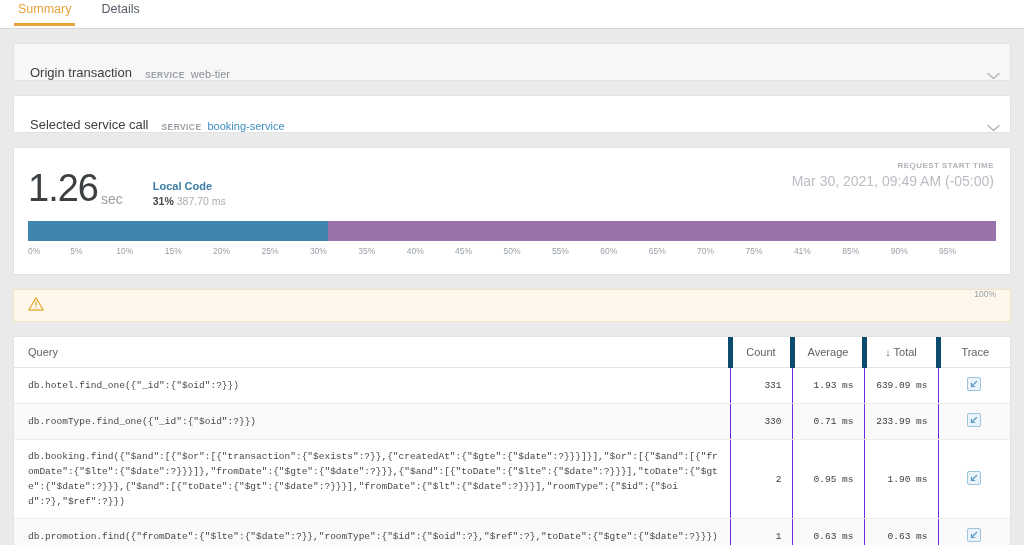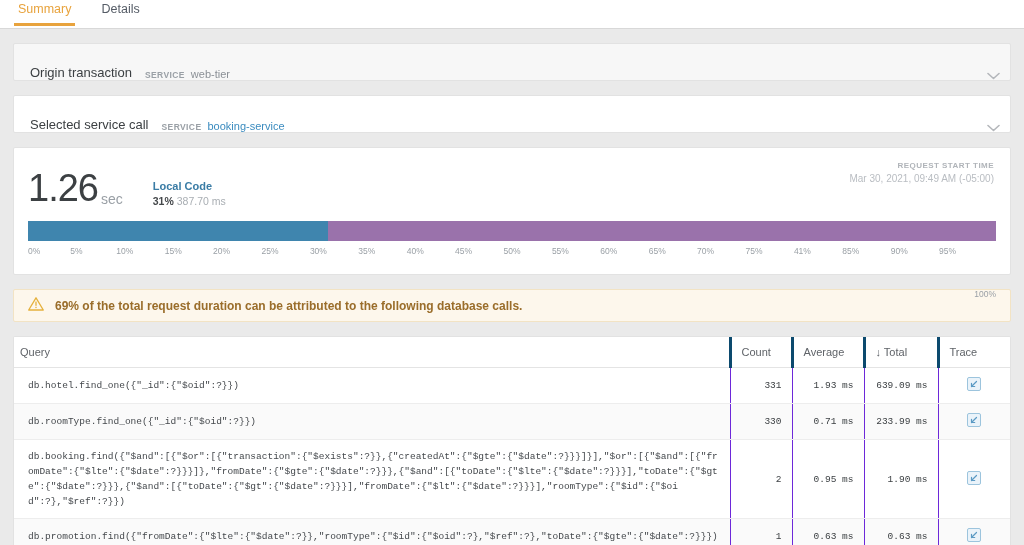"Mar 30, 2021, 09:49 AM" .start-value { font-size: 10px -> 14px }
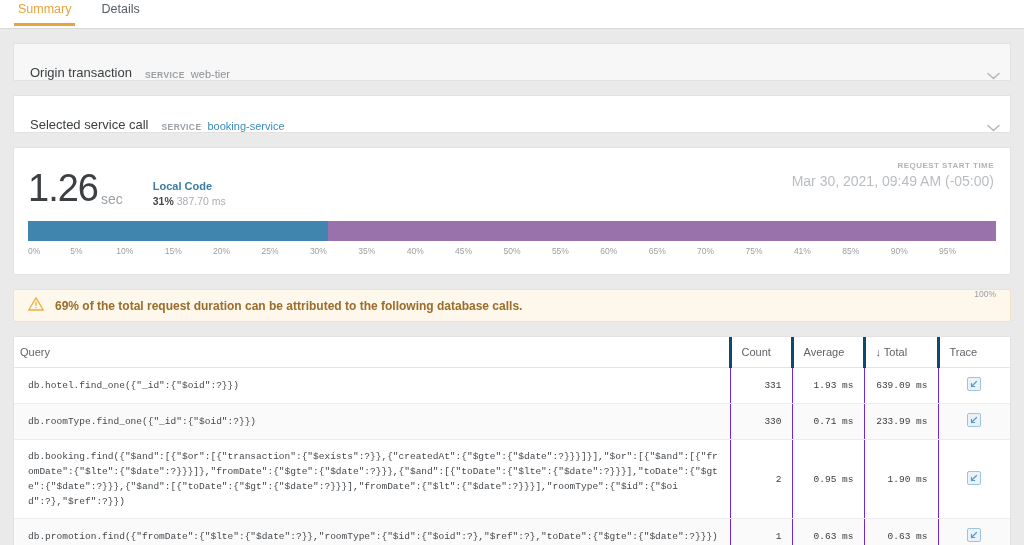"69% of the total request" span.alert-text { html: <span>69% of the total request duration can be attributed to the following database calls.</span> -> none }
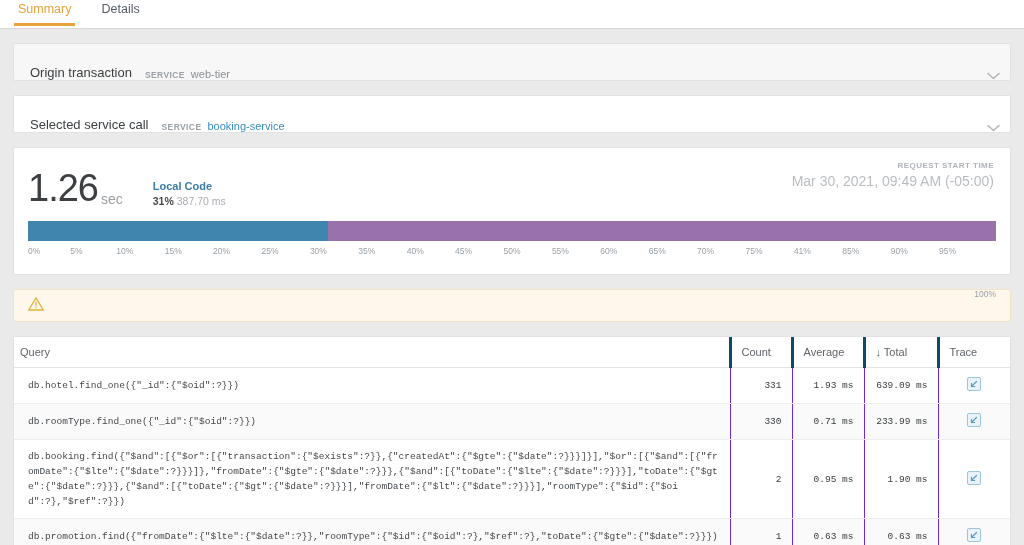"Query" th.query-col { padding-left: 6px -> 14px }
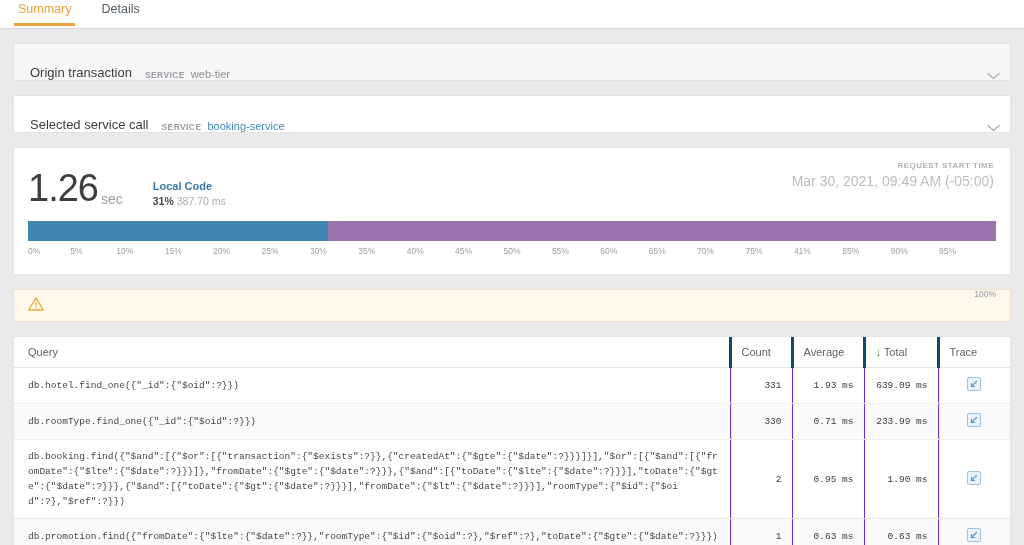"Count" th { border-left: 3px solid #0c4a6e -> 5px solid #0c4a6e; text-align: left -> center }
